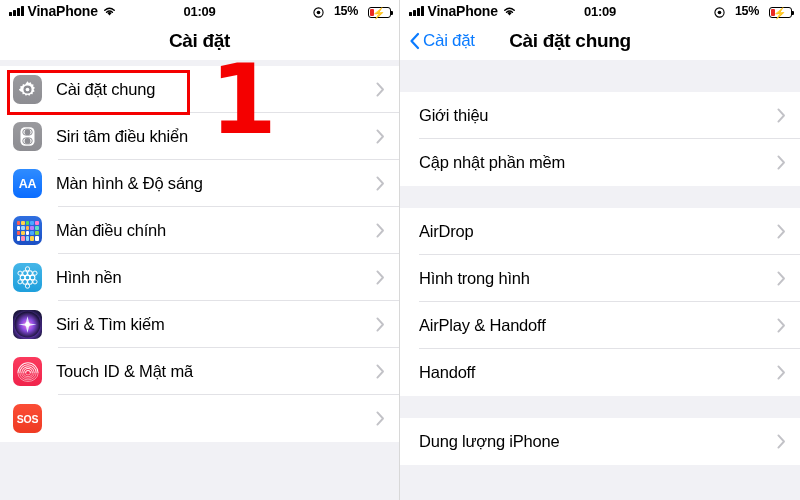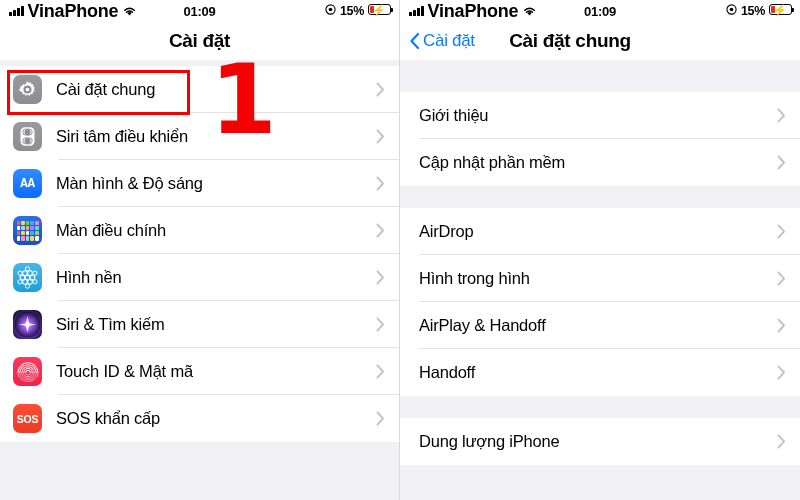"VinaPhone" .sb-carrier { font-size: 18px -> 14px }
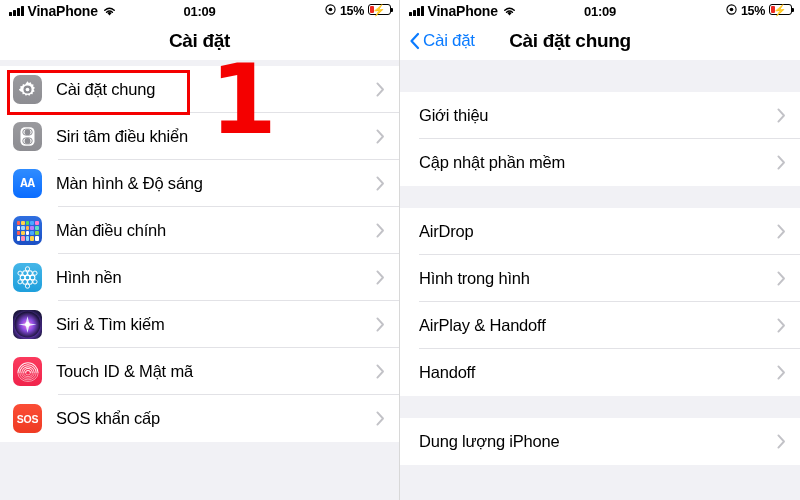"15%" .sb-right { align-items: flex-start -> flex-end; gap: 4px -> 10px }
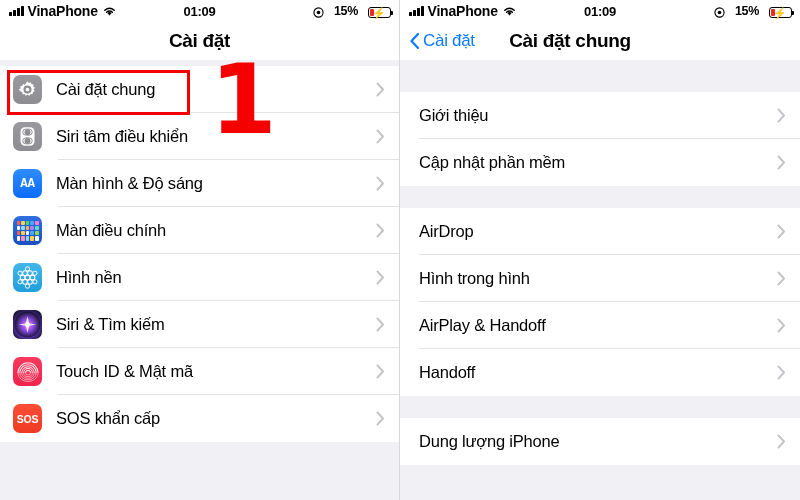"AA" .ic-aa { font-family: Liberation Mono, monospace -> none }
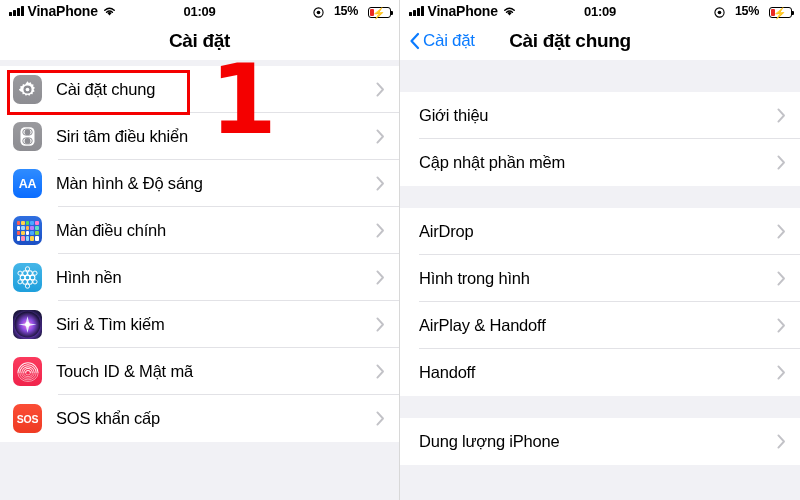"SOS khẩn cấp" span.label { html: <span>SOS khẩn cấp</span> -> none }
